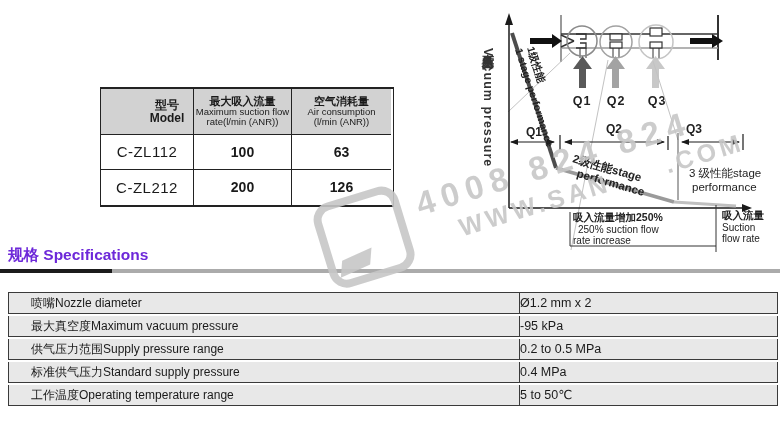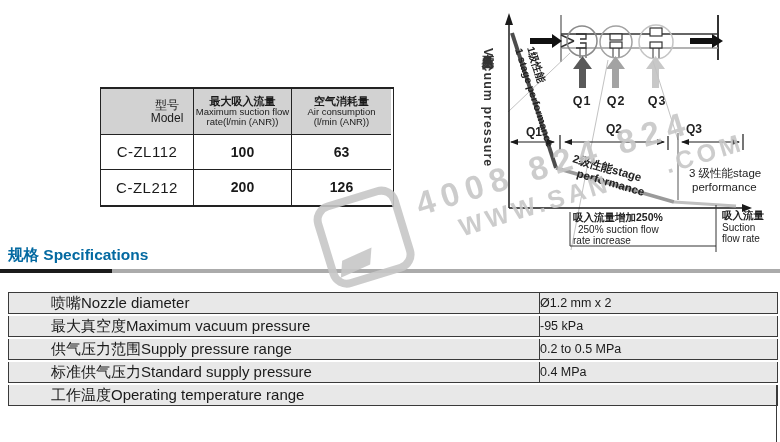"型号Model" span.mt-cn { font-weight: 400 -> 700 }
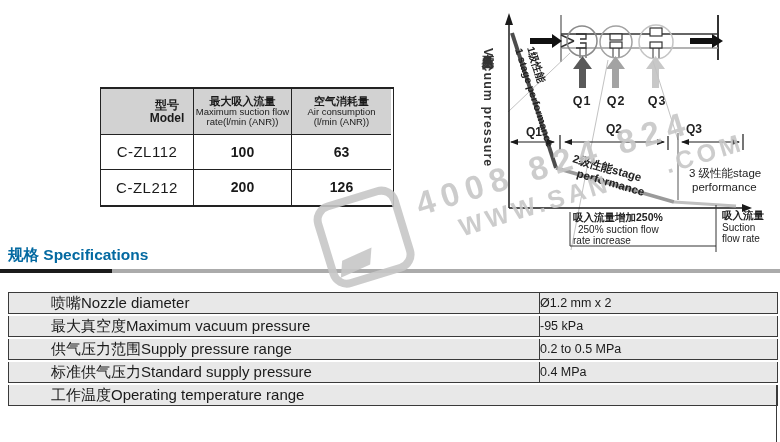"规格 Specifications" .section-title { color: #0369a1 -> #6d28d9 }
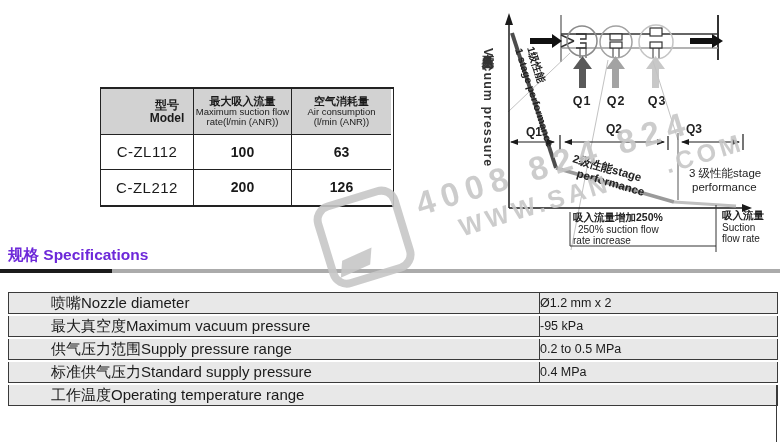"喷嘴Nozzle diameter" .spec-label { font-size: 15px -> 12px; padding-left: 42px -> 22px }
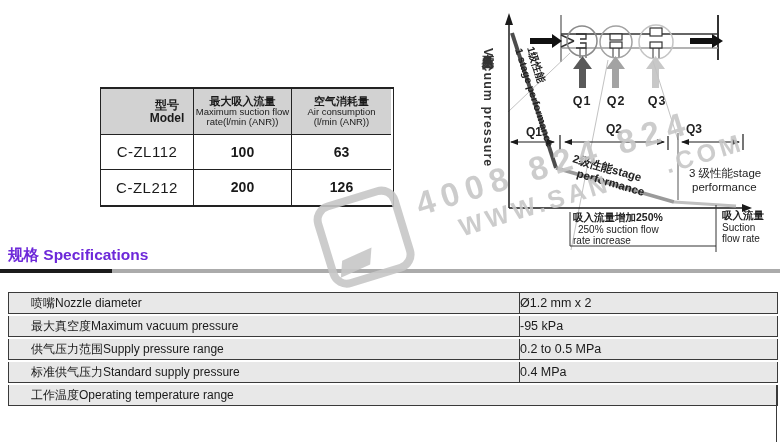"工作温度Operating temperature range" .spec-row:last-child { flex-direction: column -> none }
